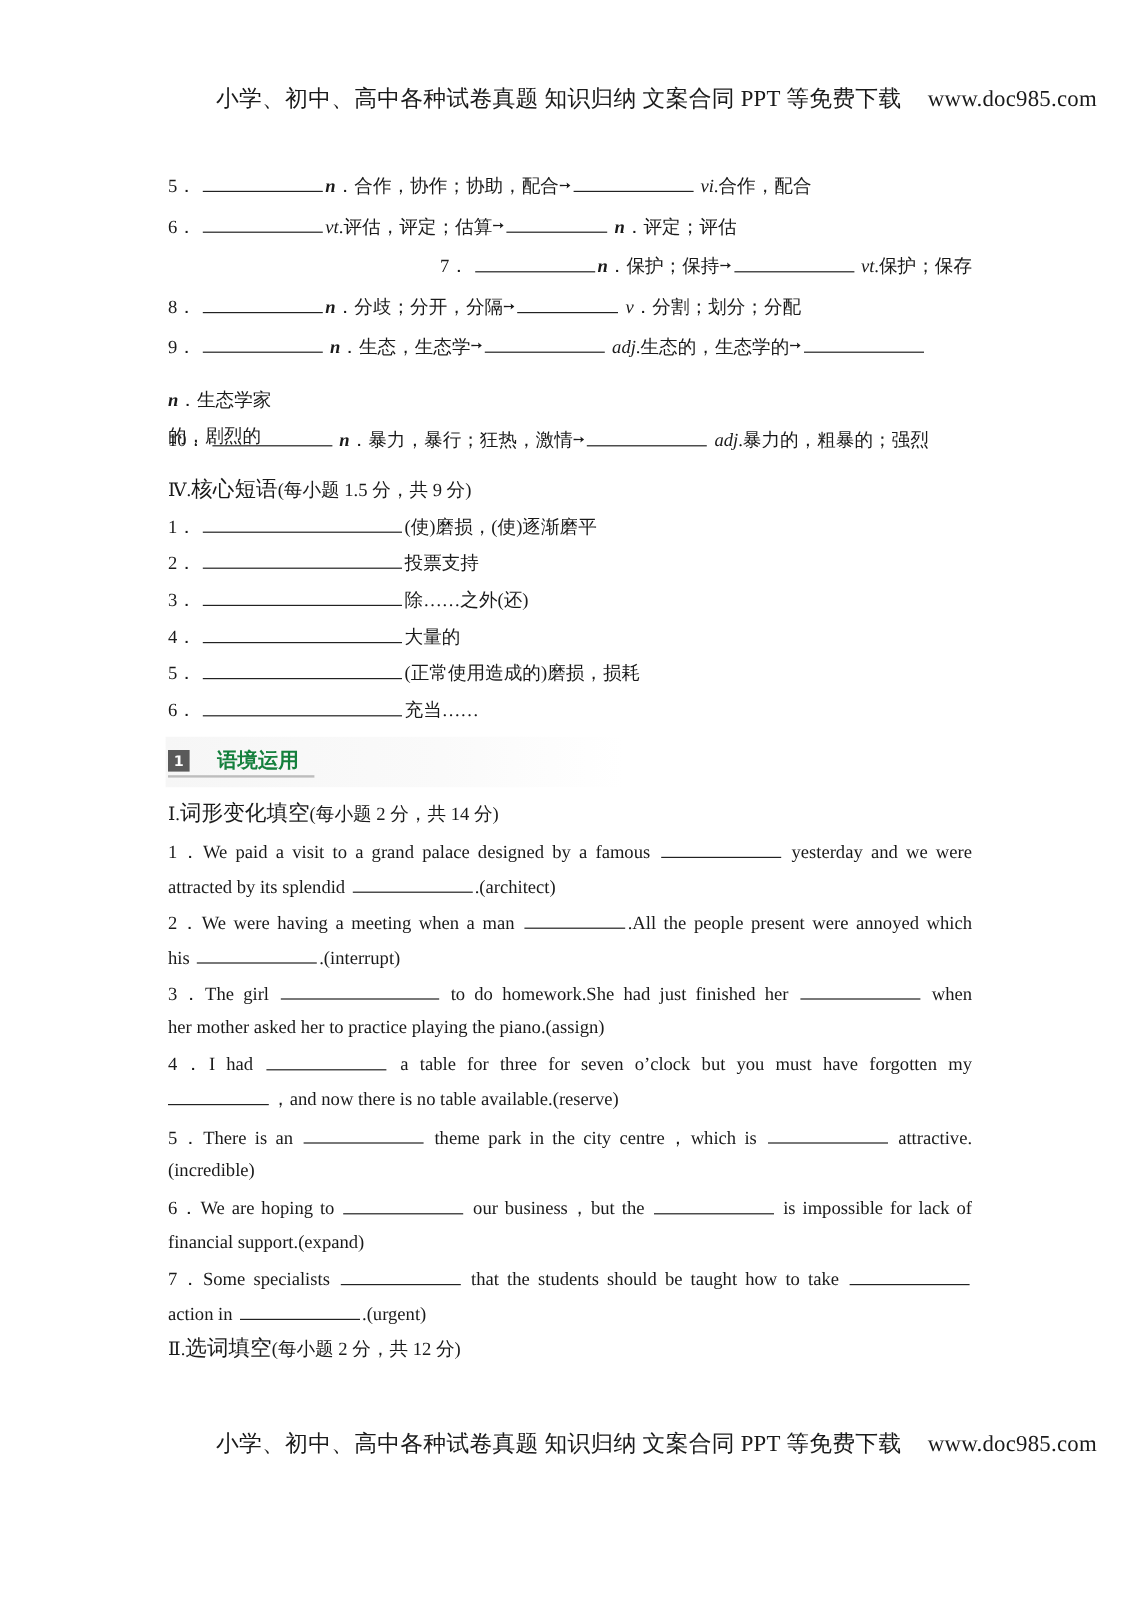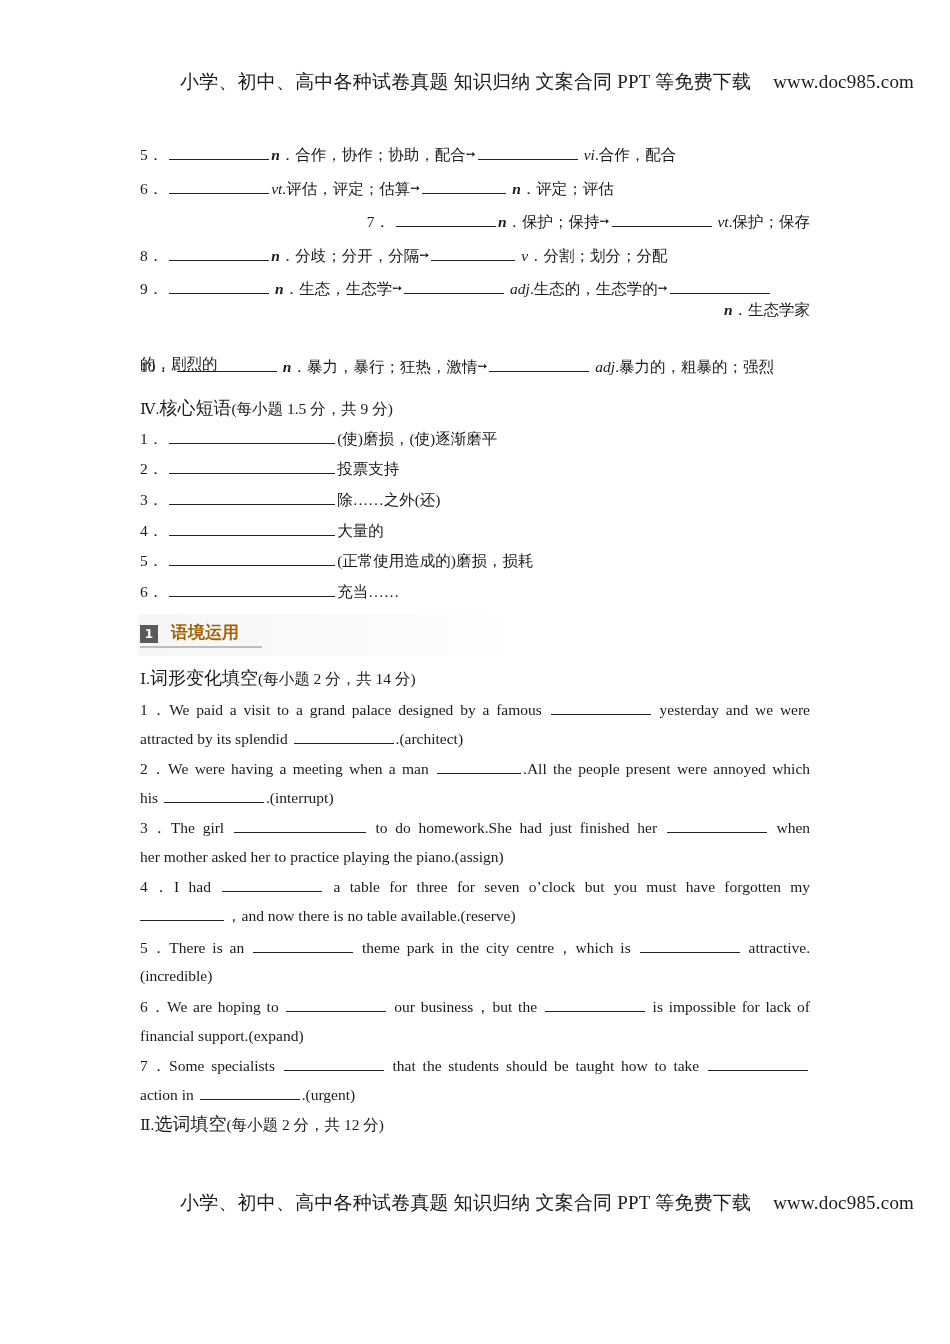"n．生态学家" div.line { text-align: right -> none; top: 300px -> 324px }
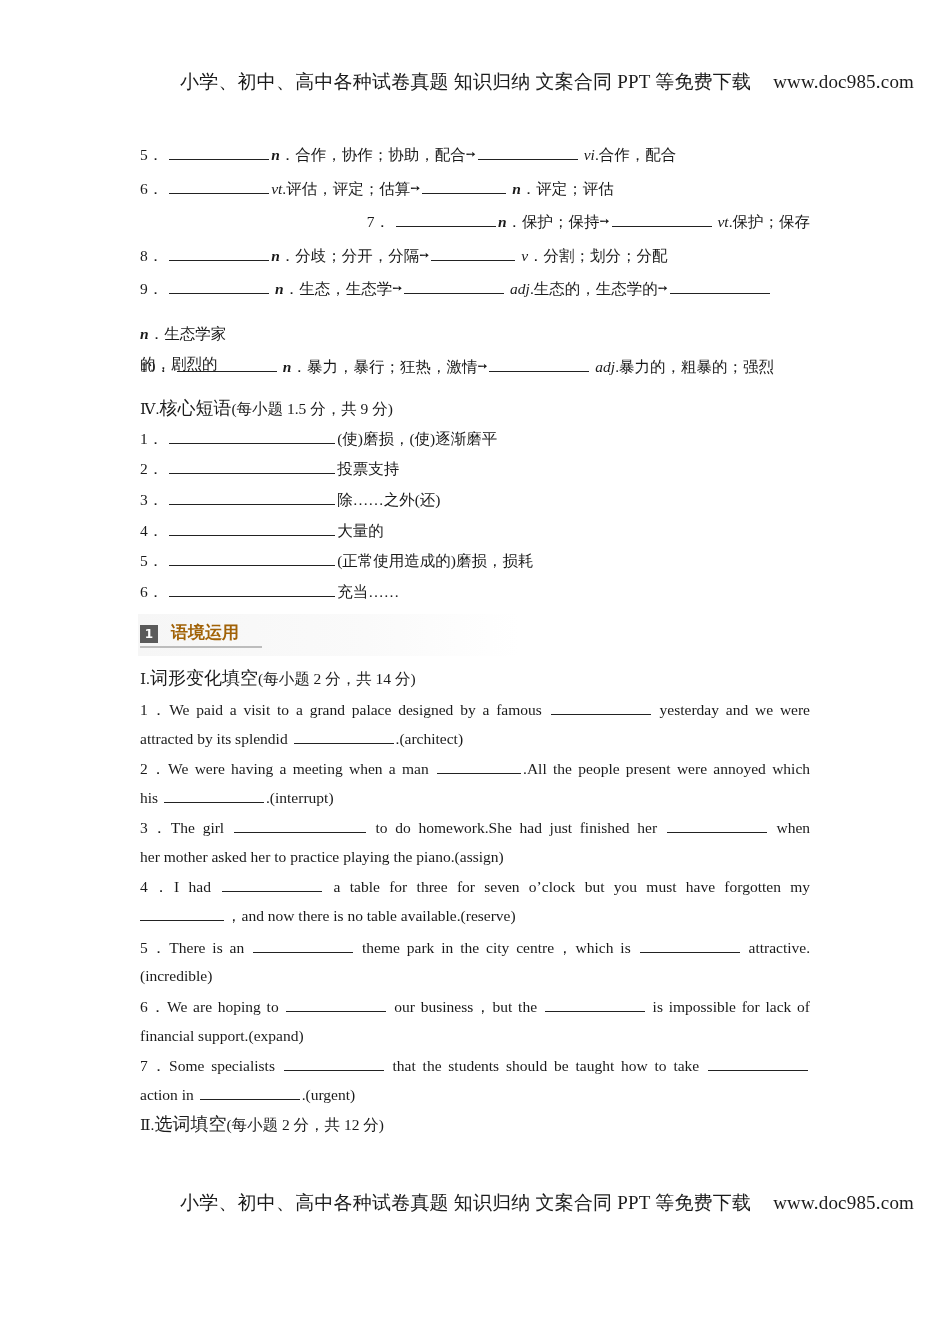"语境运用" .section-title { color: #a16207 -> #15803d; font-family: Liberation Mono, monospace -> Liberation Serif, serif; left: 31px -> 41px }
